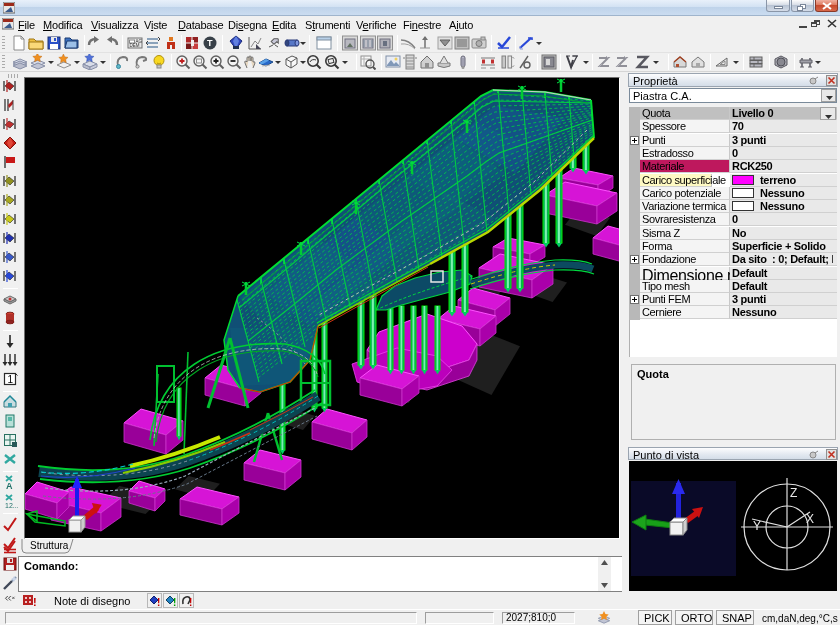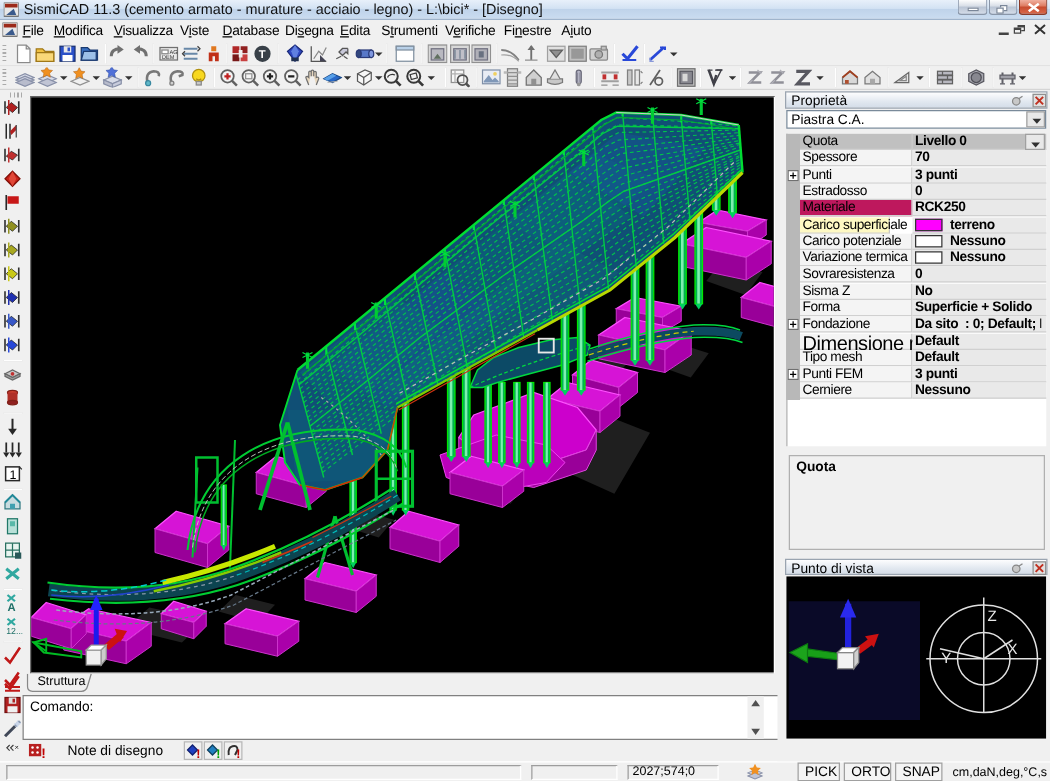"SismiCAD 11.3 (cemento armato -" div.abs { html: <div>SismiCAD 11.3 (cemento armato - murature - acciaio - legno) - L:\bici* - [Disegno]</div> -> none }
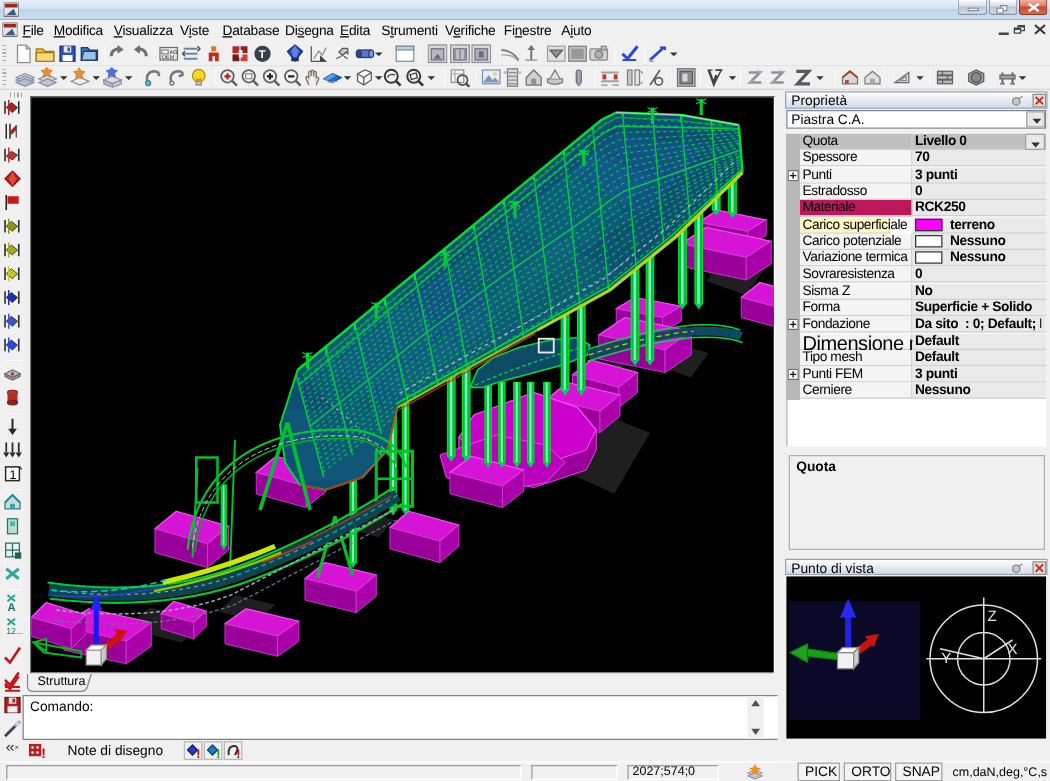"Comando:" div.abs { font-weight: none -> bold }
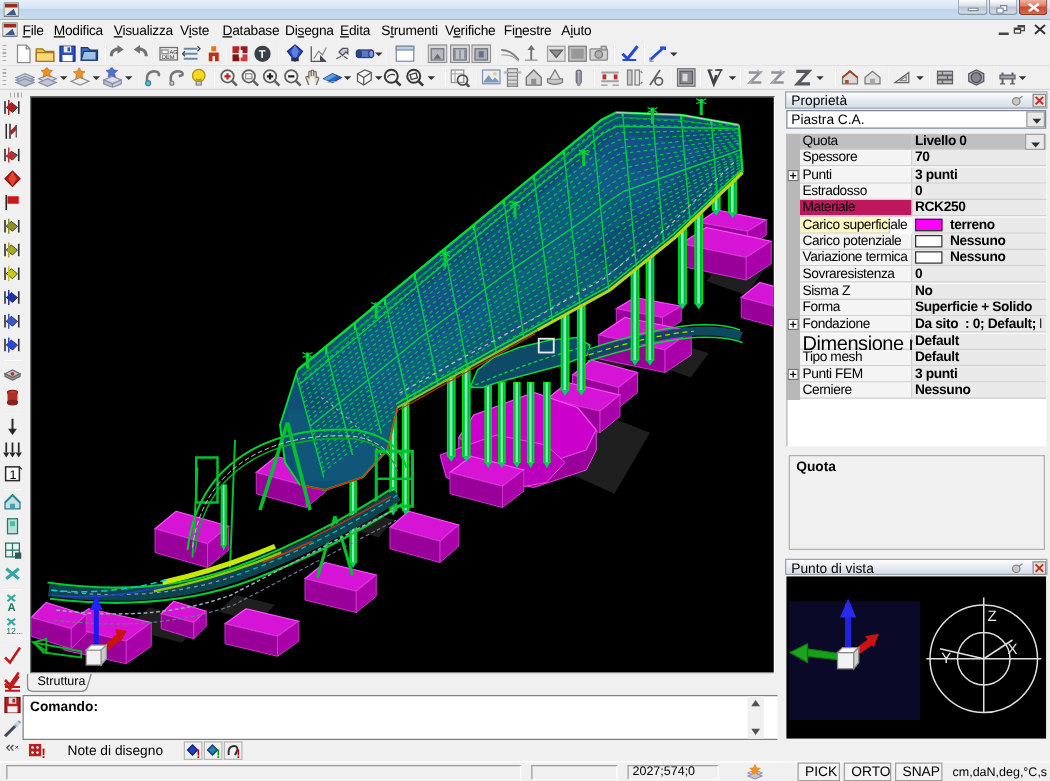"2027;574;0" div.abs { text: 574 -> 810 }
